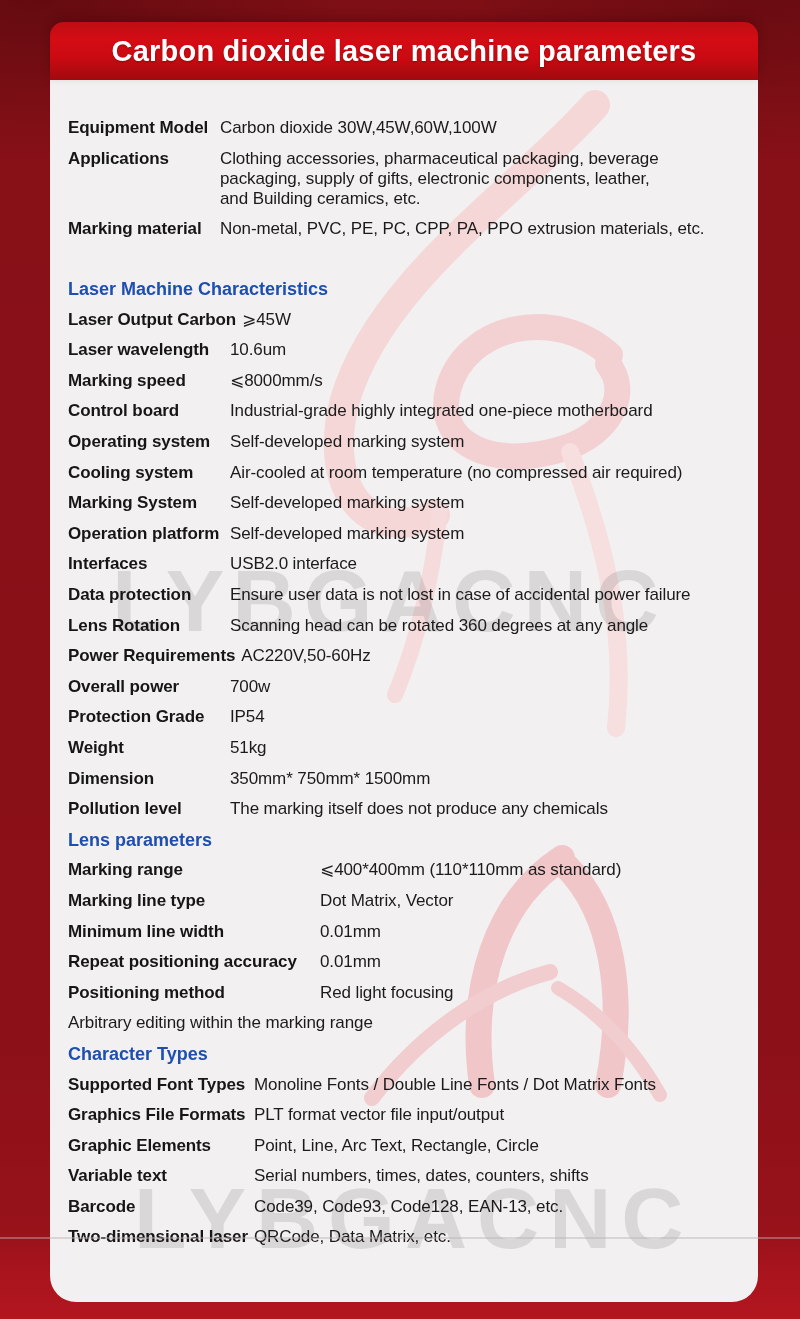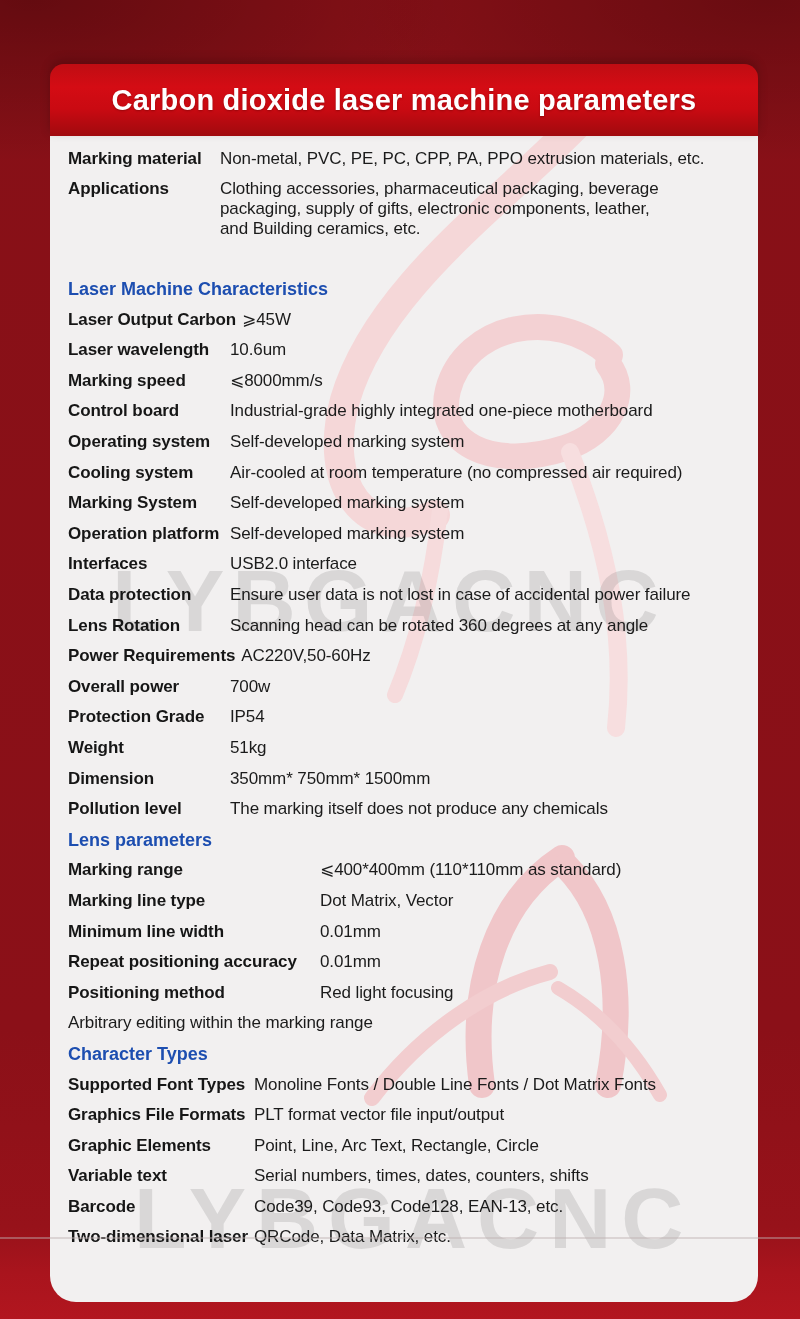"Carbon dioxide laser machine parameters" .banner { height: 72px -> 58px; margin-top: 42px -> none }
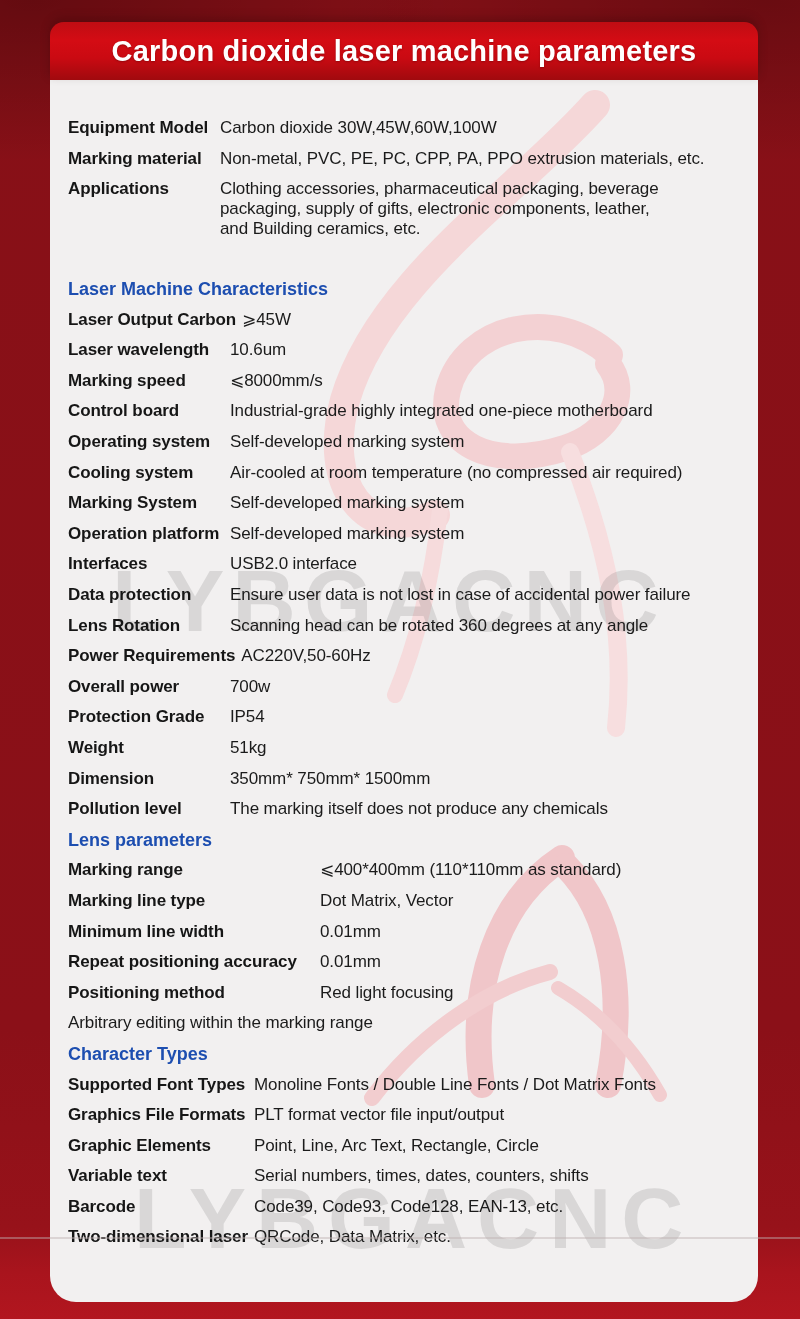"Marking material" div.row { order: before "Applications" -> after "Applications" }
